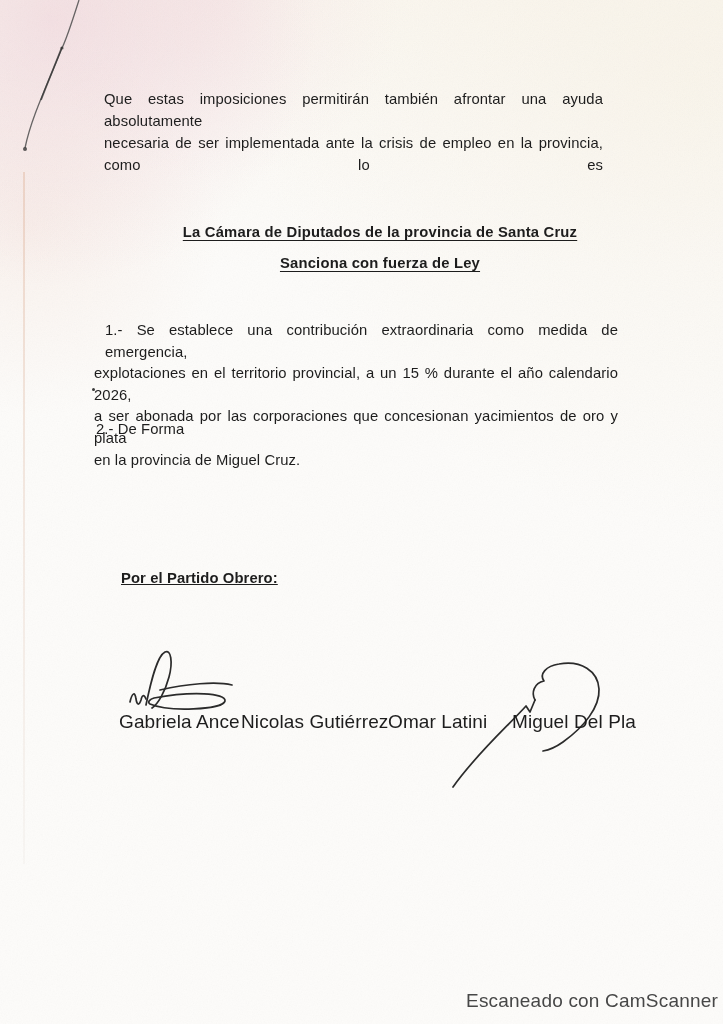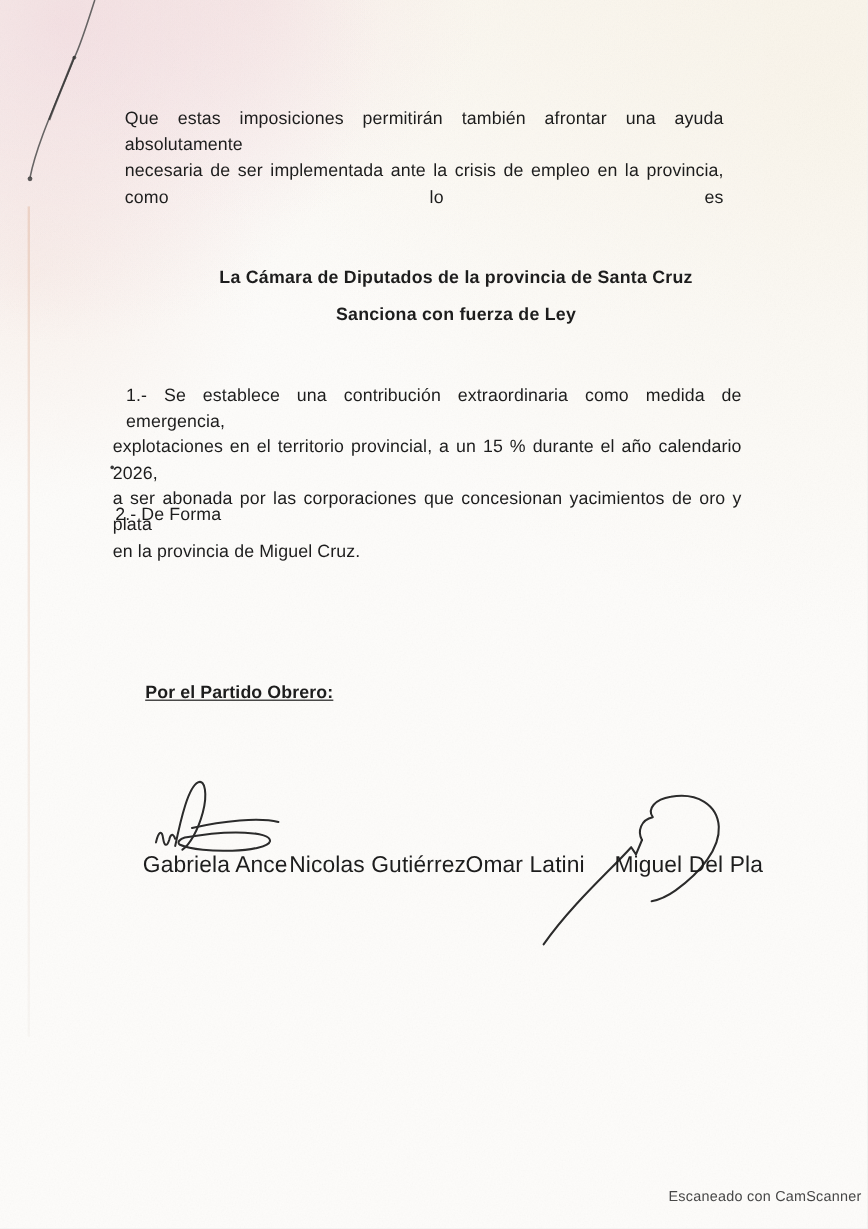"La Cámara de Diputados de" .headings .h-line { text-decoration: none -> underline }
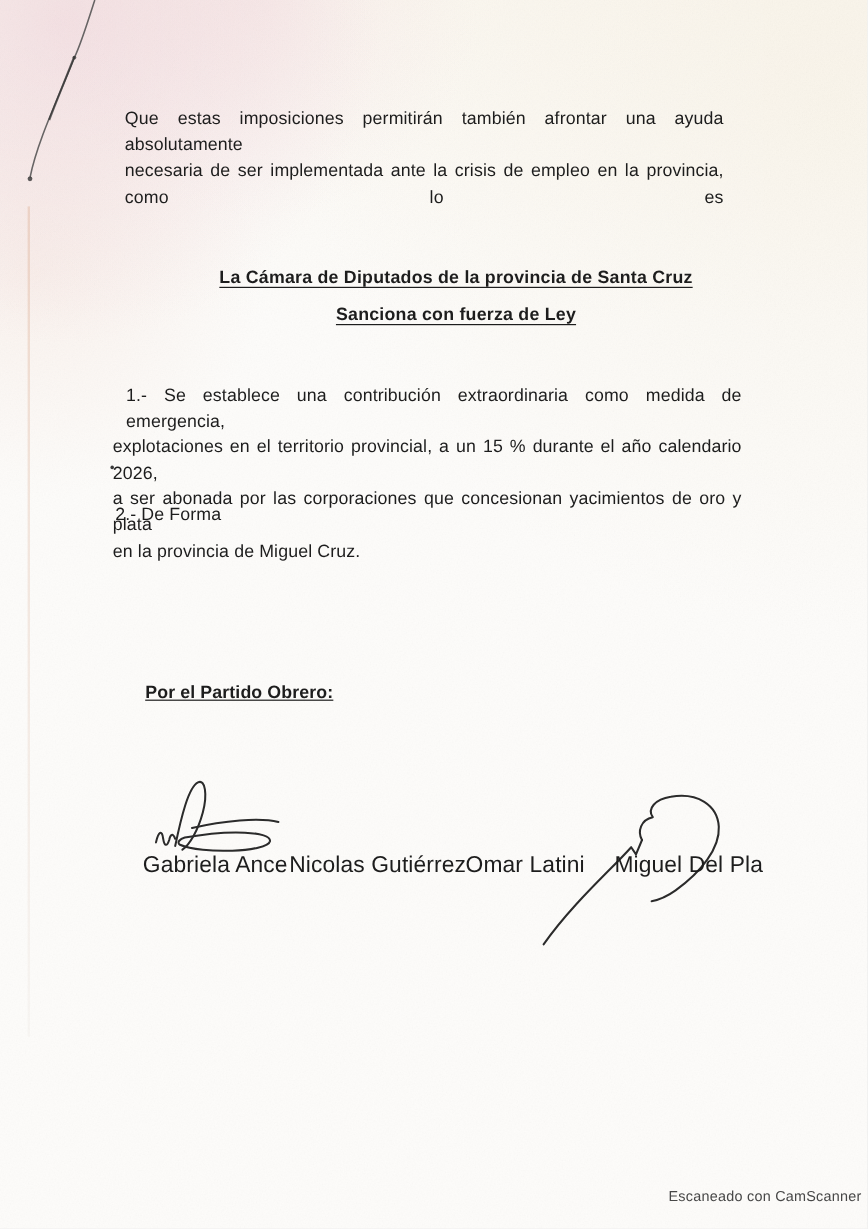"Escaneado con CamScanner" .watermark { font-size: 12px -> 19px }
